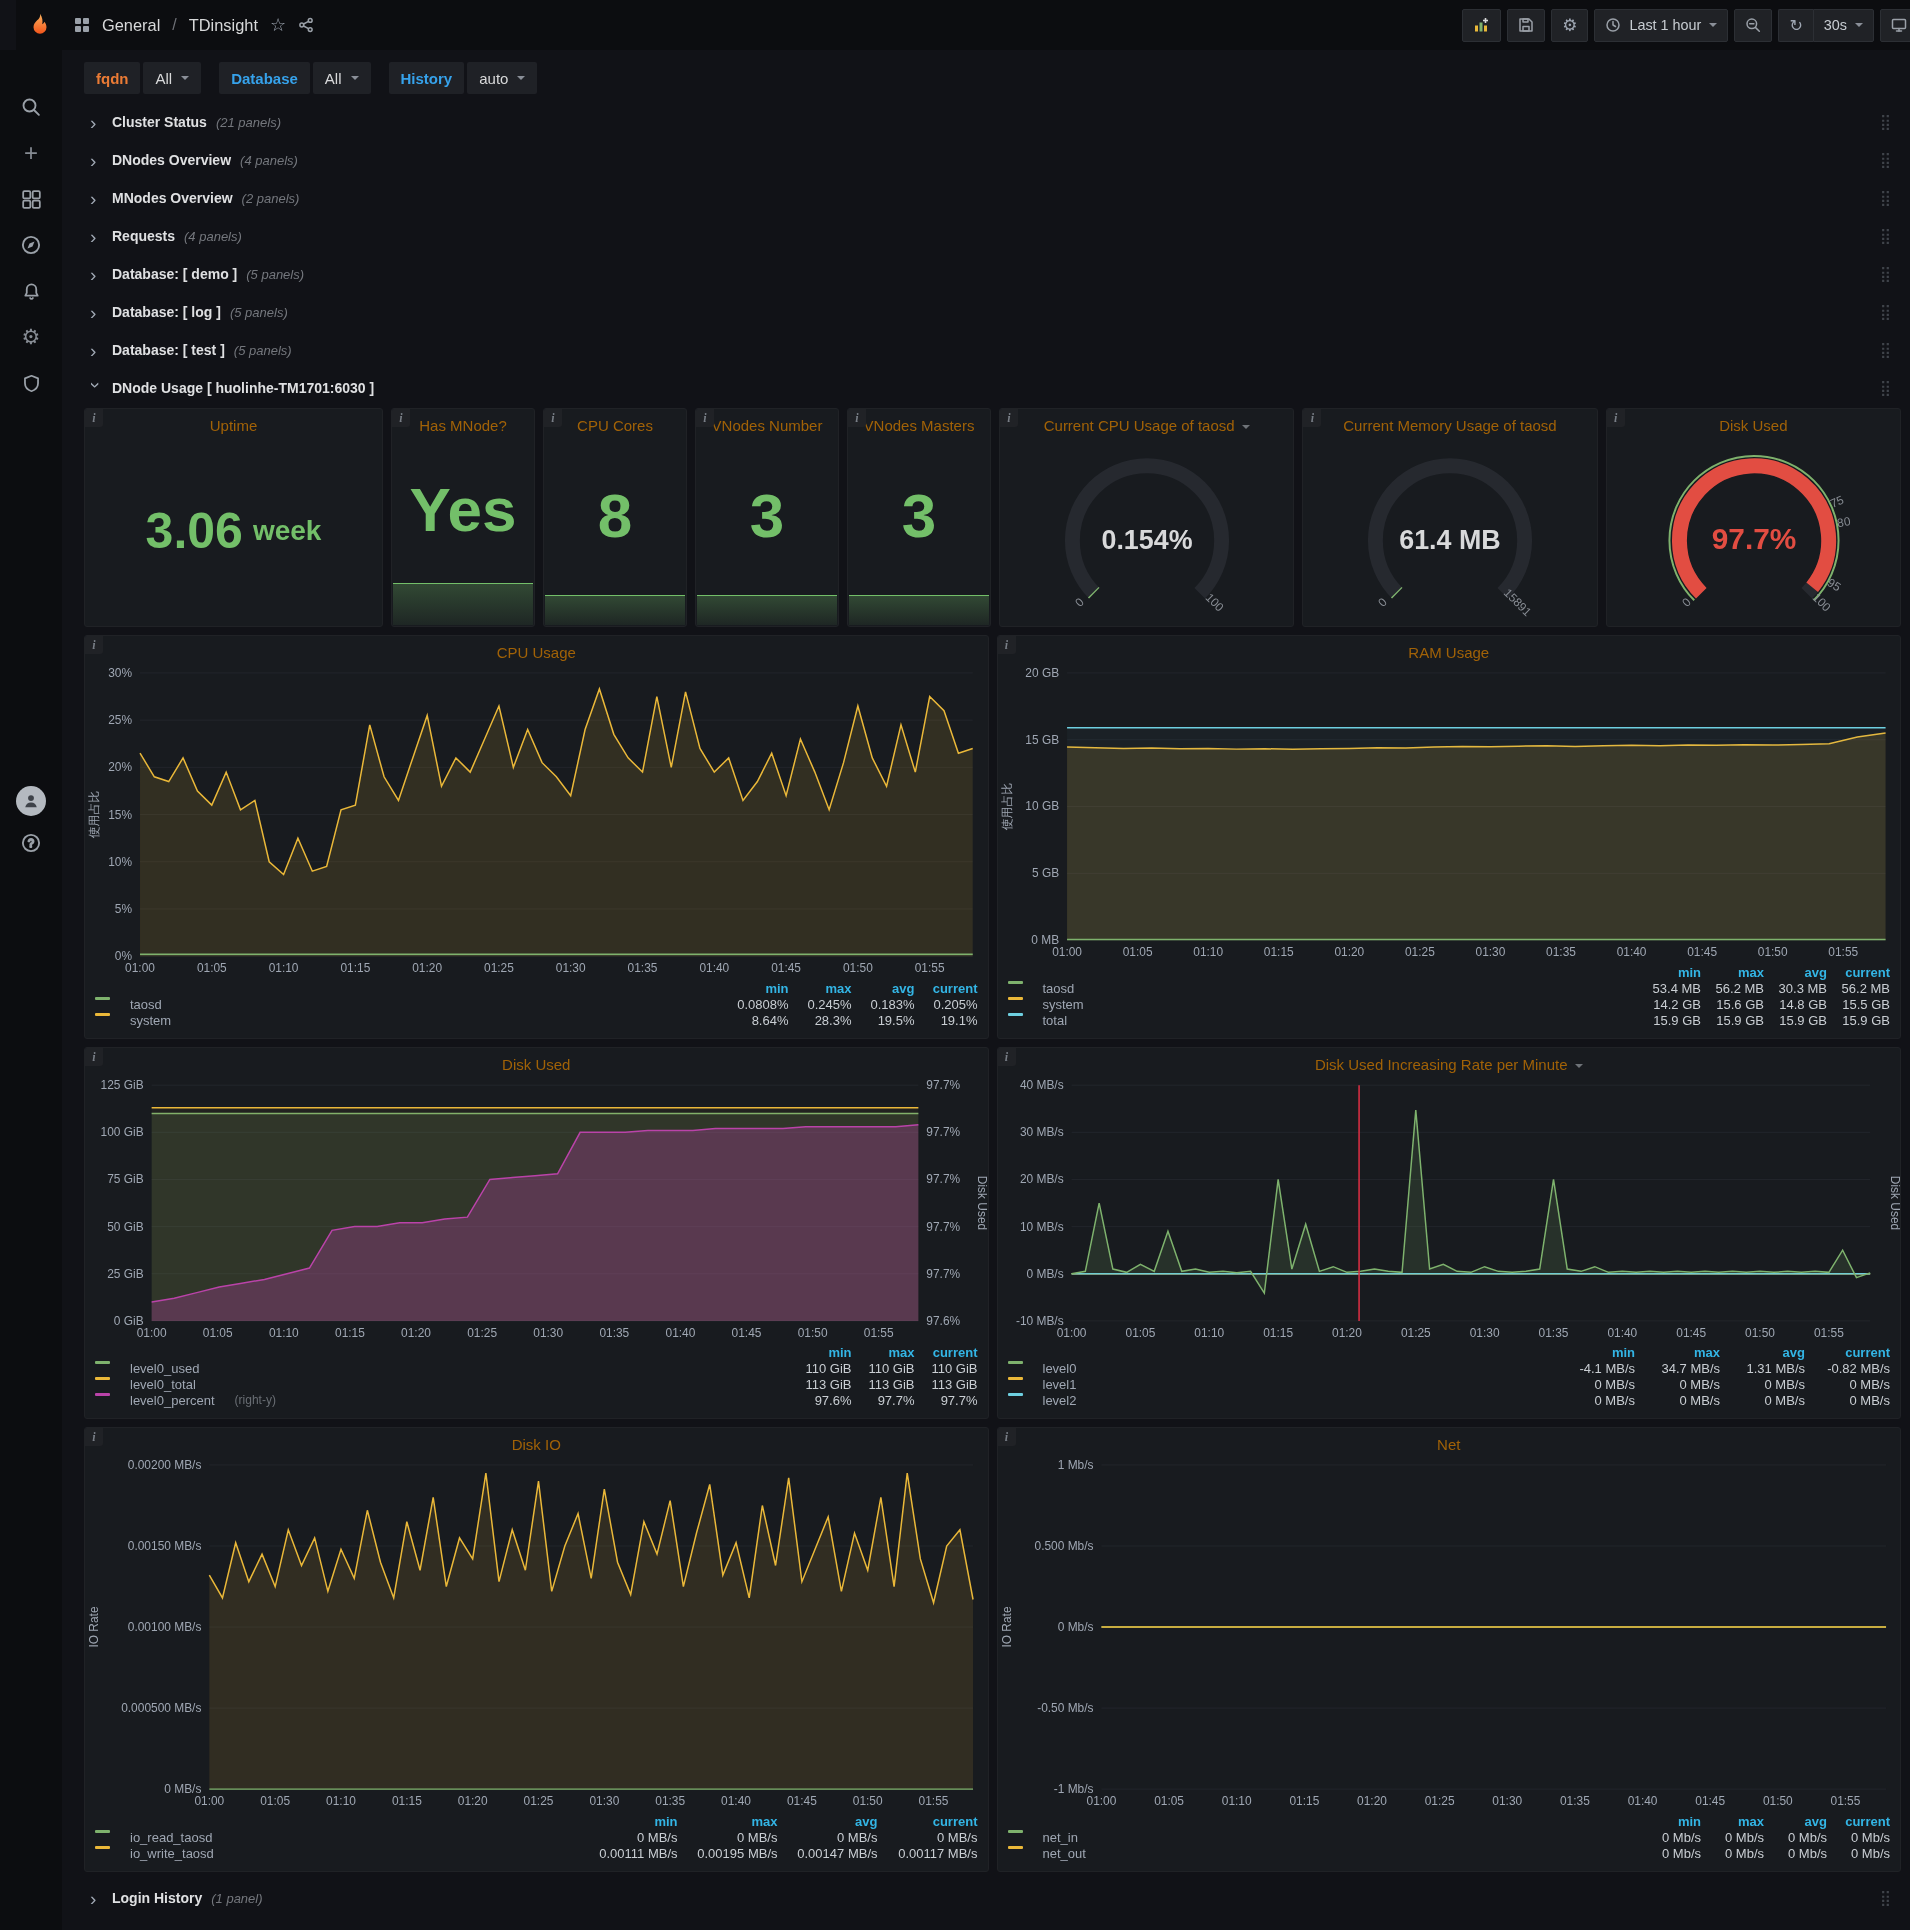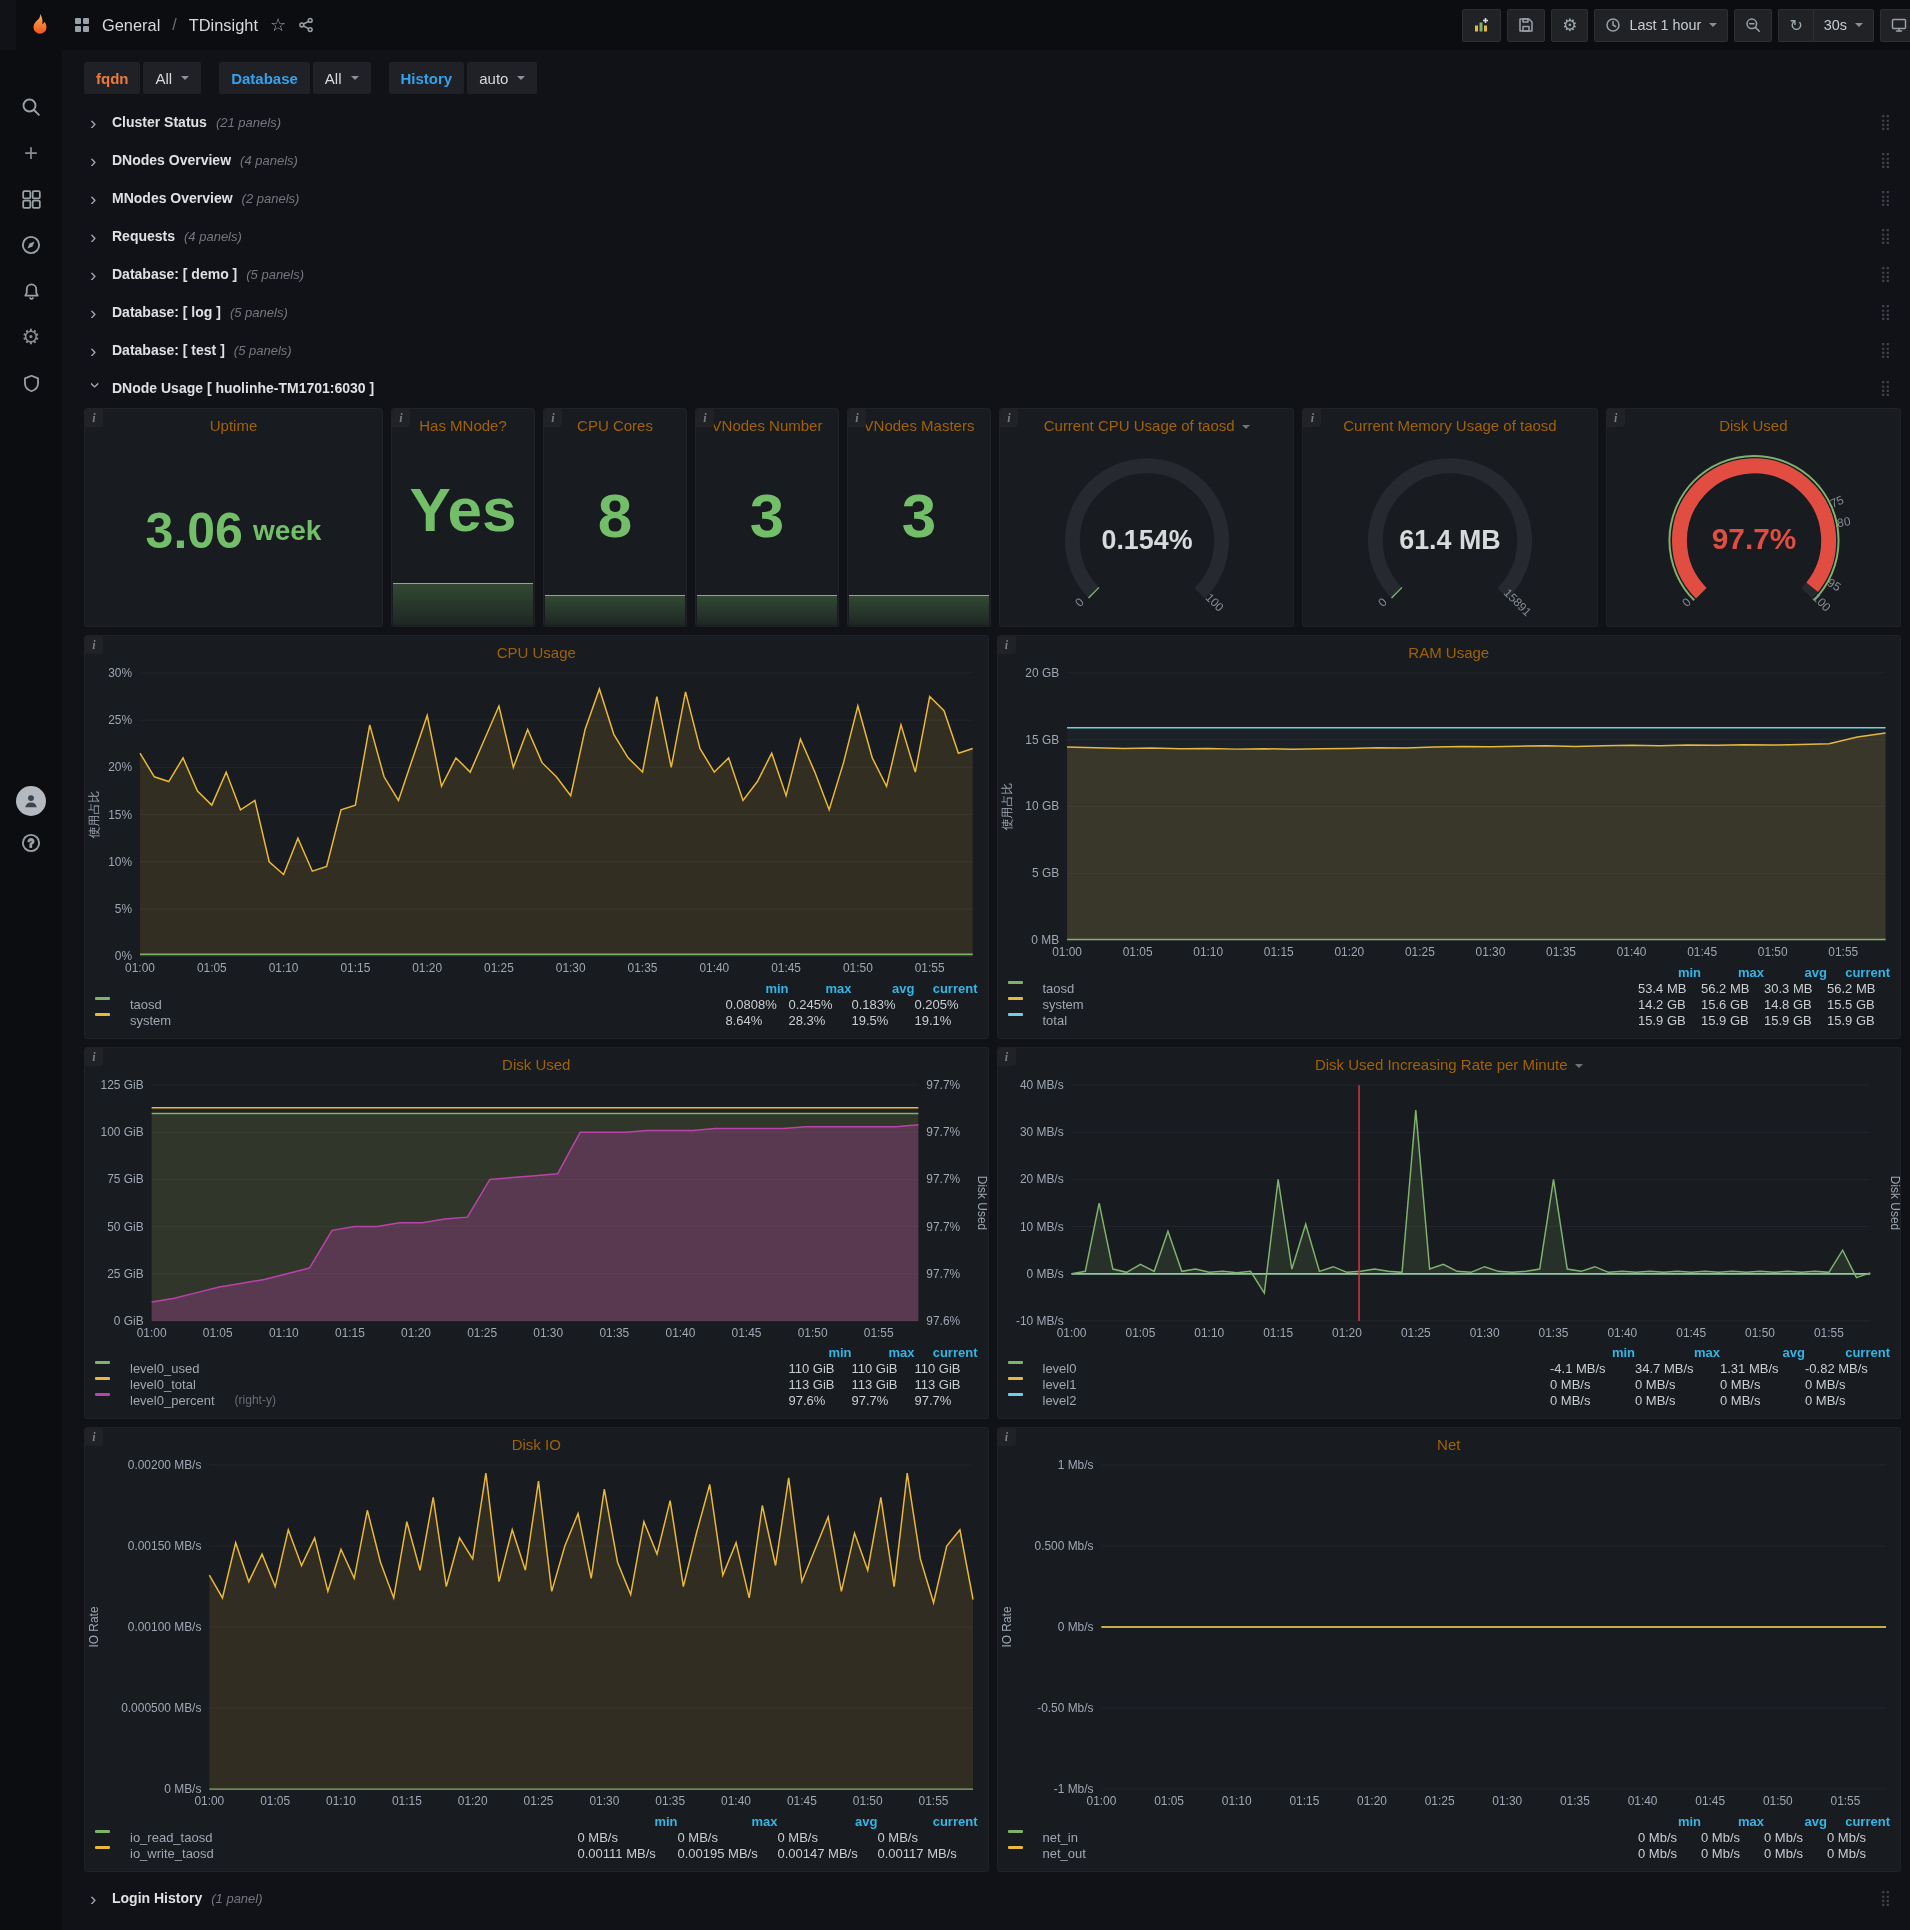"53.4 MB" .lg-v { text-align: none -> right }
